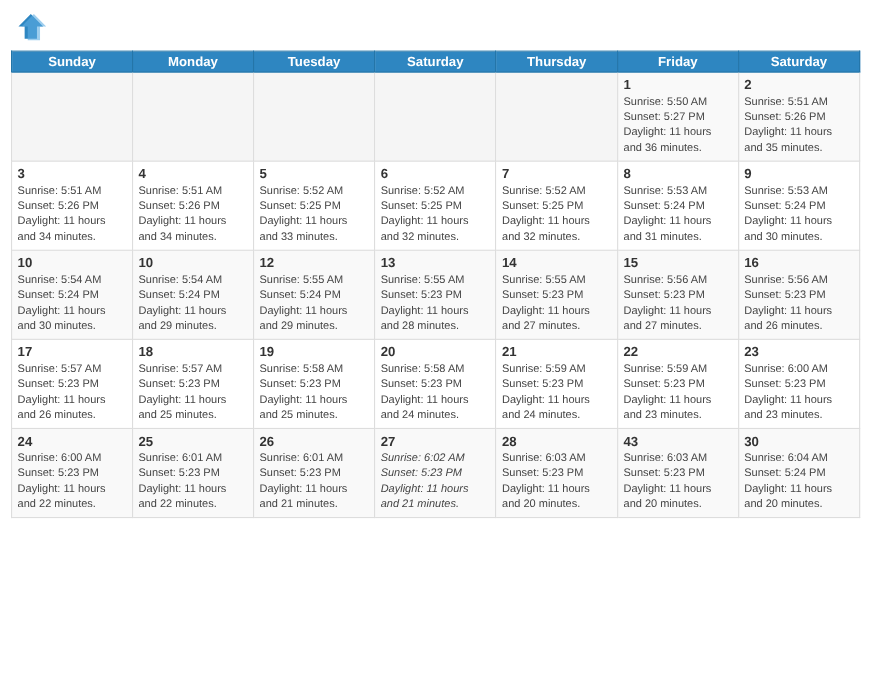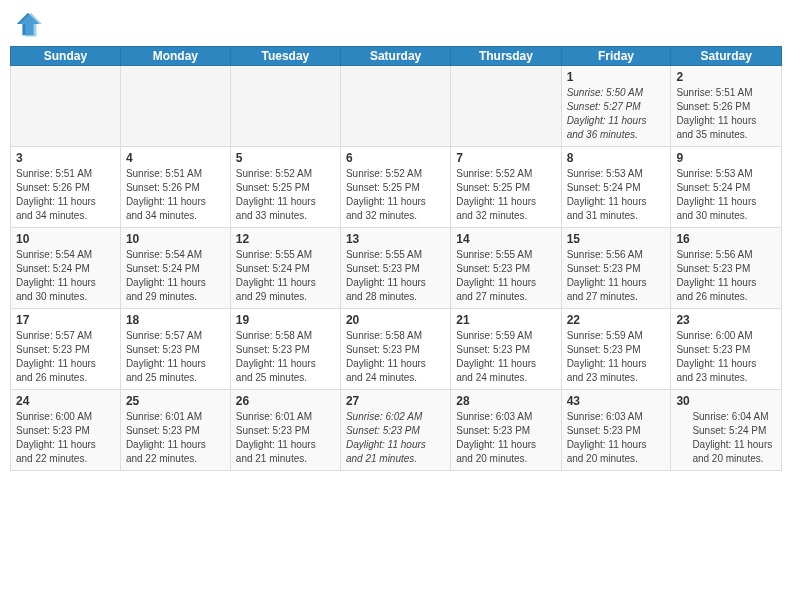"Sunrise: 5:50 AM" div.day-info { font-style: italic -> none }
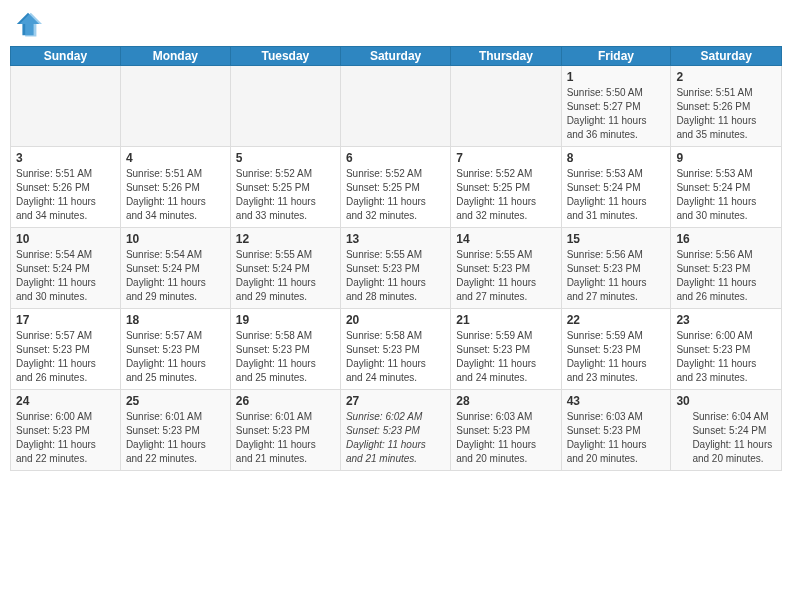"Sunrise: 6:04 AM" div.day-info { margin-left: 16px -> none }
